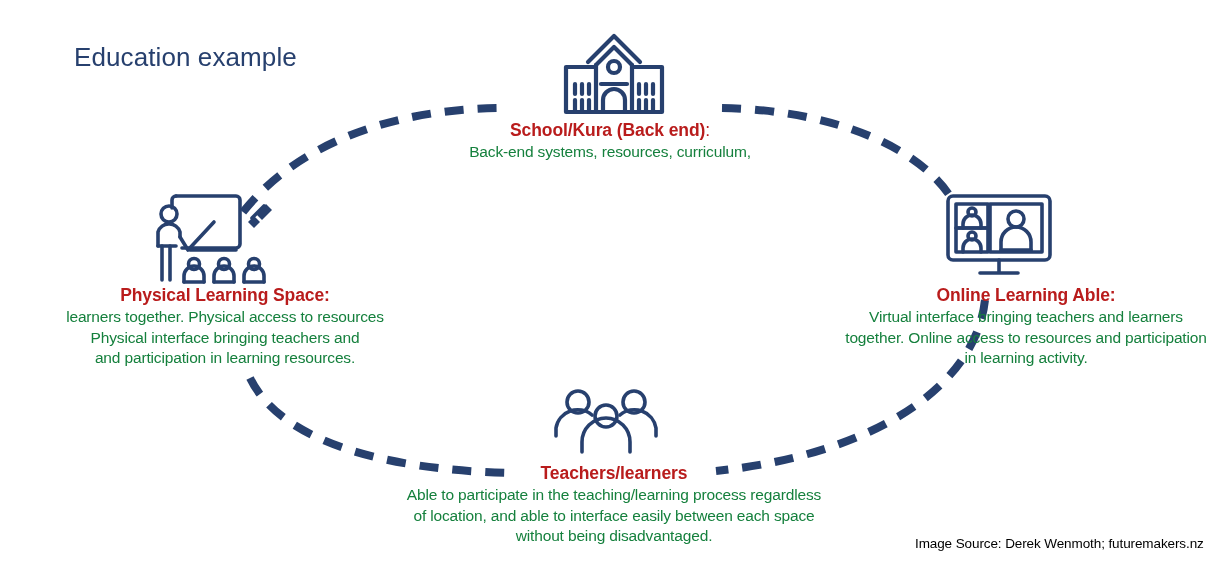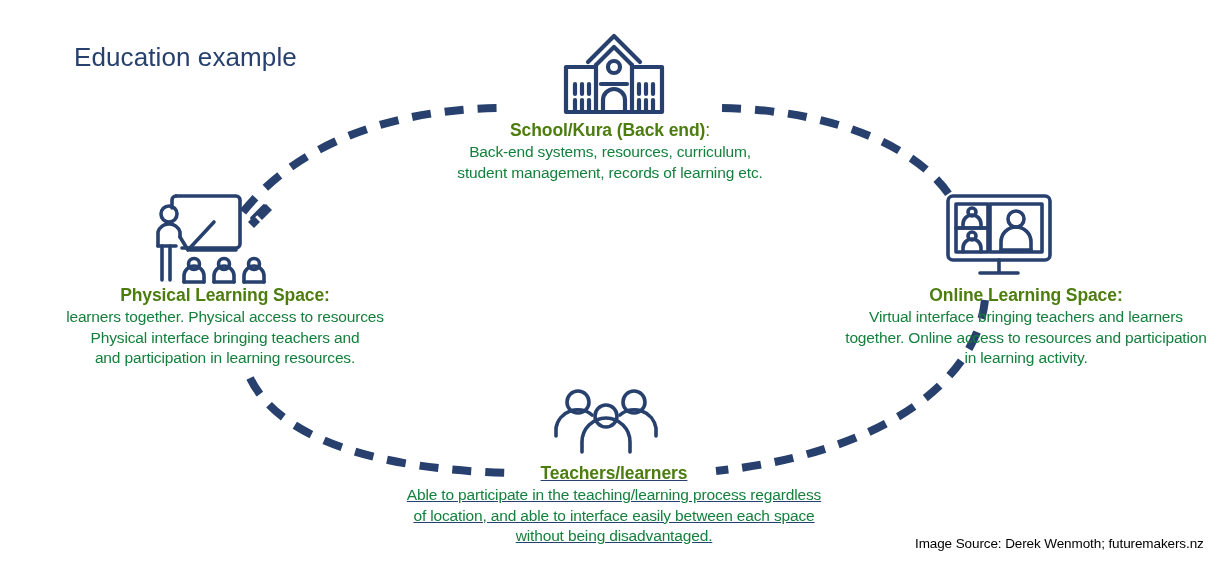"School/Kura (Back end):" .tb-title { color: #4d7c0f -> #b91c1c }
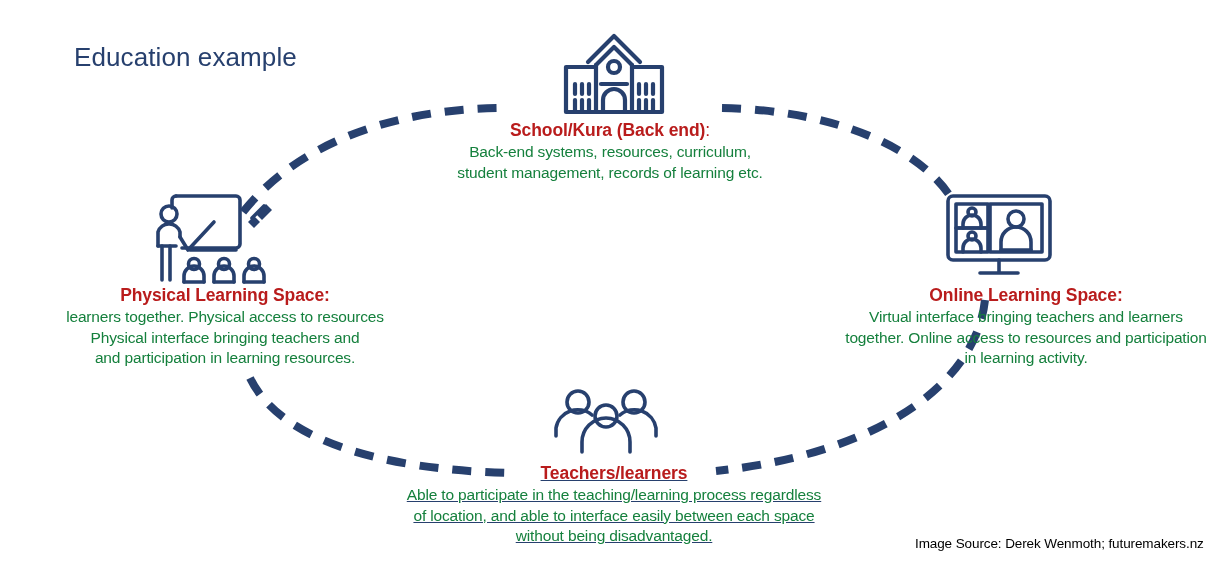"student management, records of learning" div.tb-body { html: <div>student management, records of learning etc.</div> -> none }
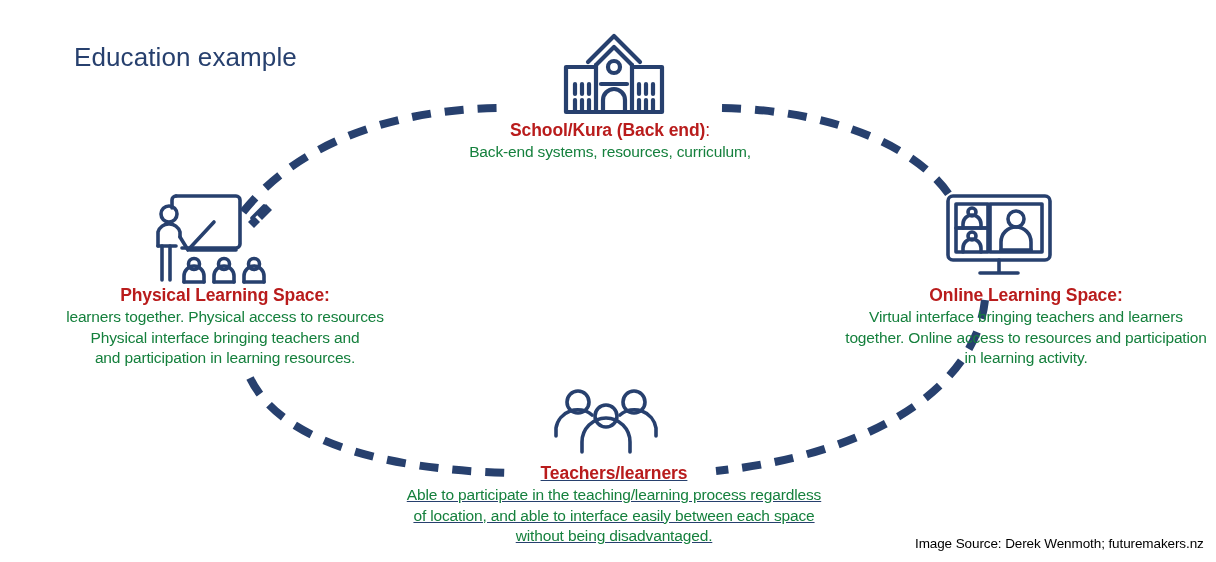"Online Learning Space:" span { text: Space -> Able }
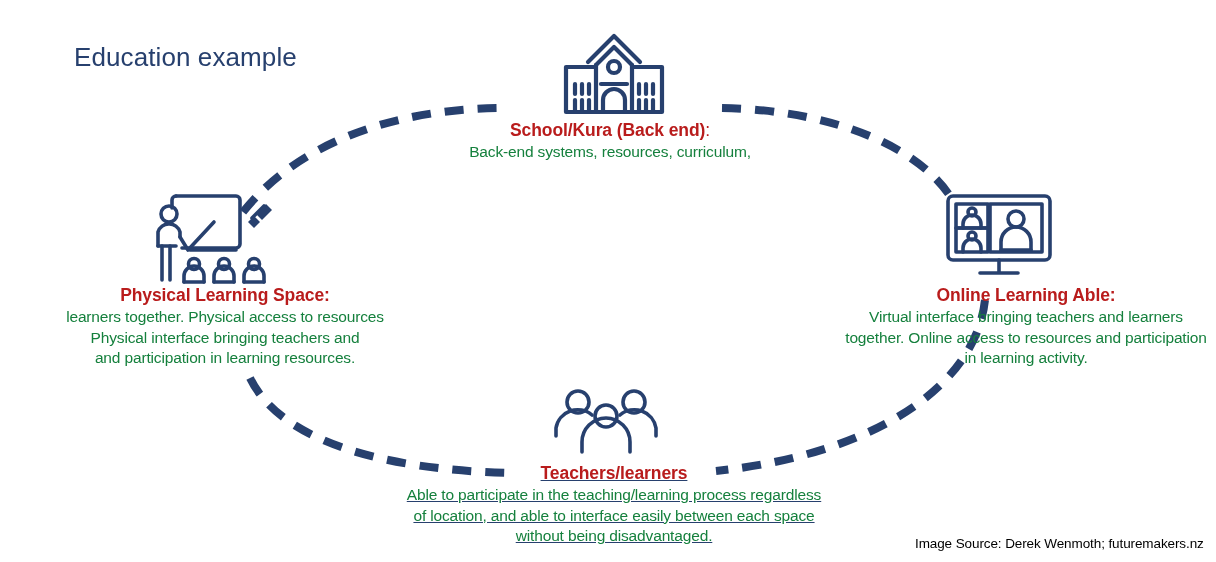"Teachers/learners" #tb-teachers { text-decoration: underline -> none }
